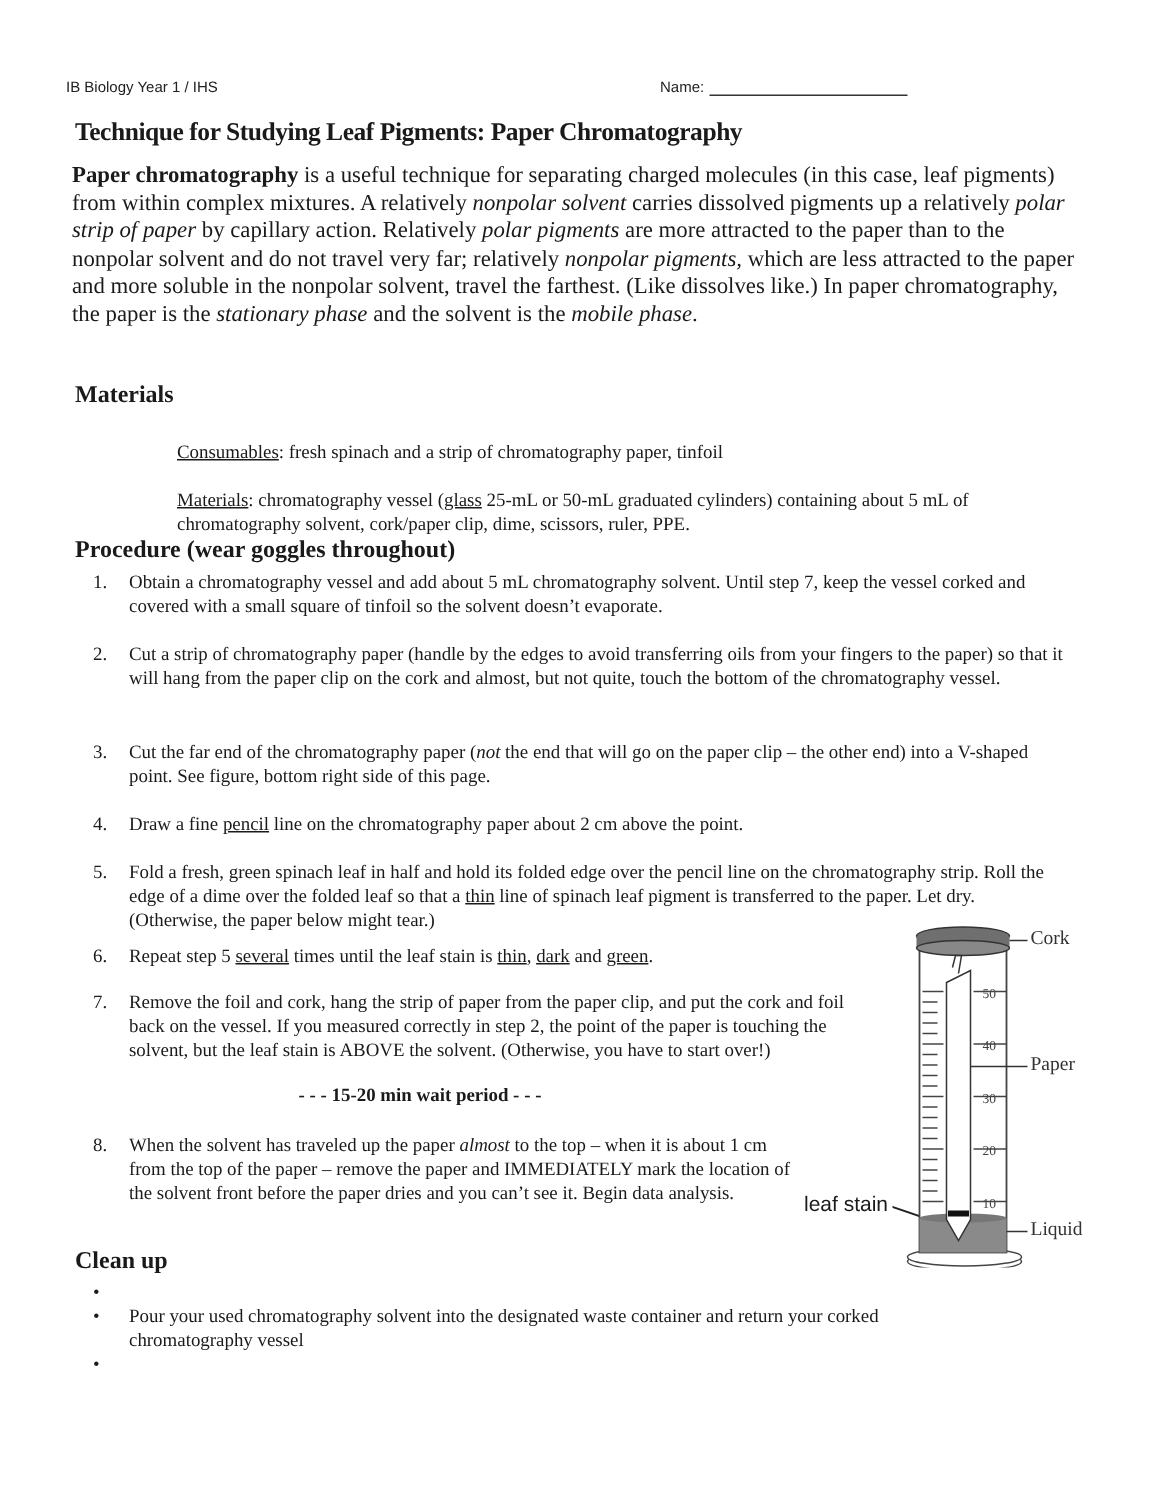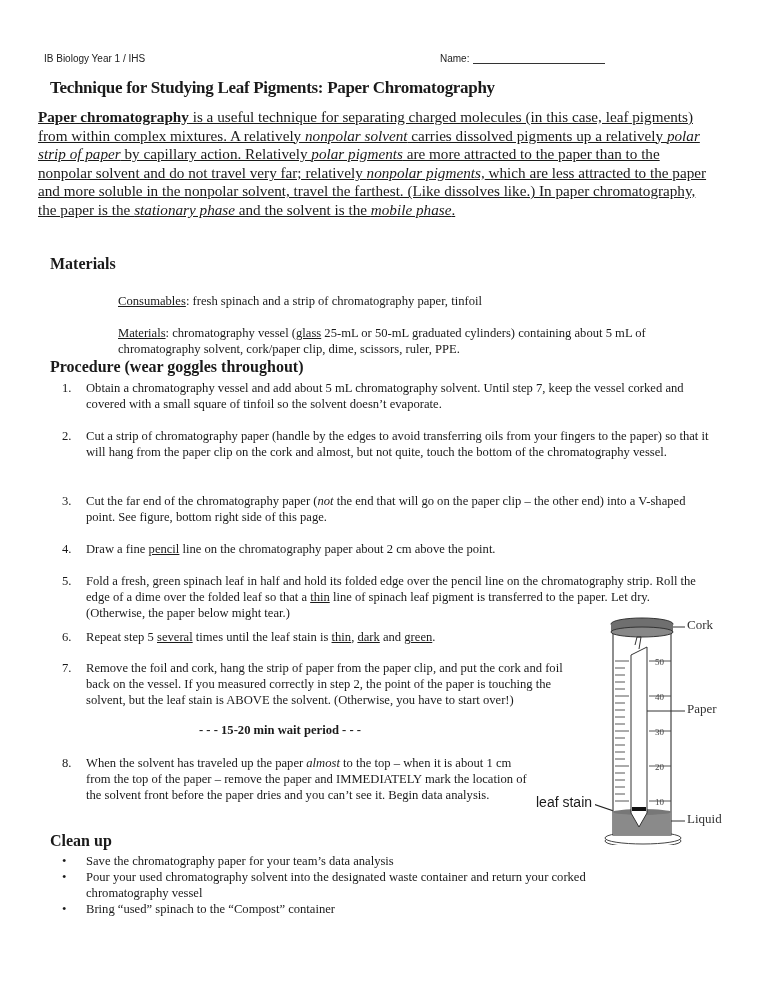"Paper chromatography is a useful" .intro { left: 38px -> 48px; text-decoration: underline -> none }
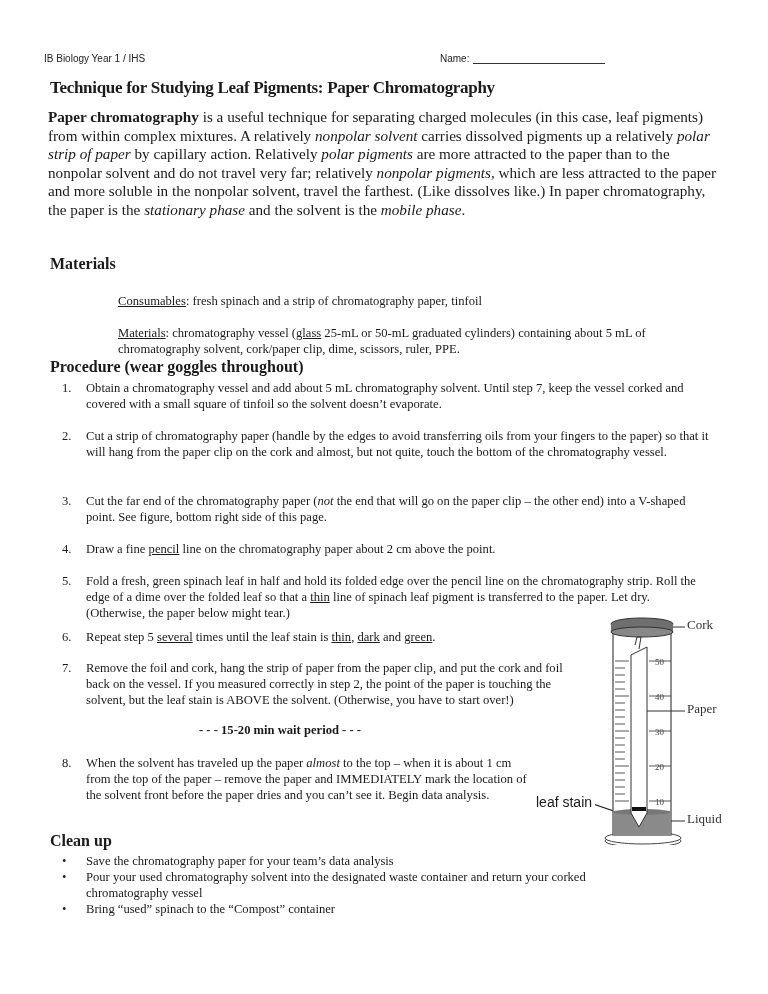"Save the chromatography paper for" span { html: <span>Save the chromatography paper for your team’s data analysis</span> -> none }
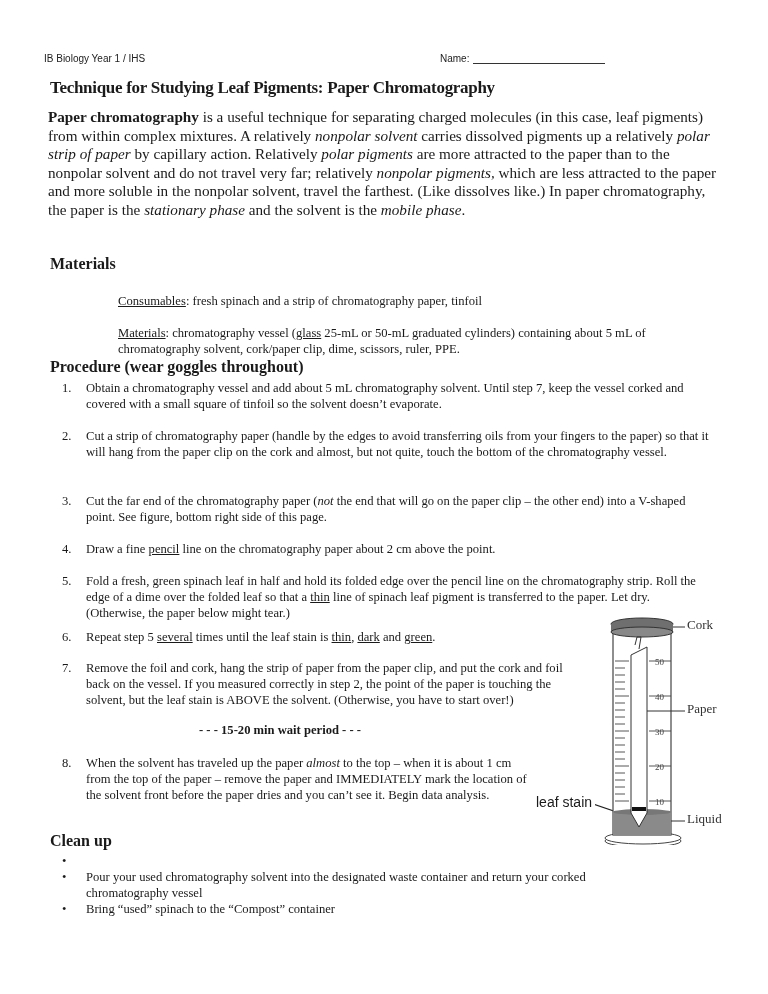"Bring “used” spinach to the" span { html: <span>Bring “used” spinach to the “Compost” container</span> -> none }
